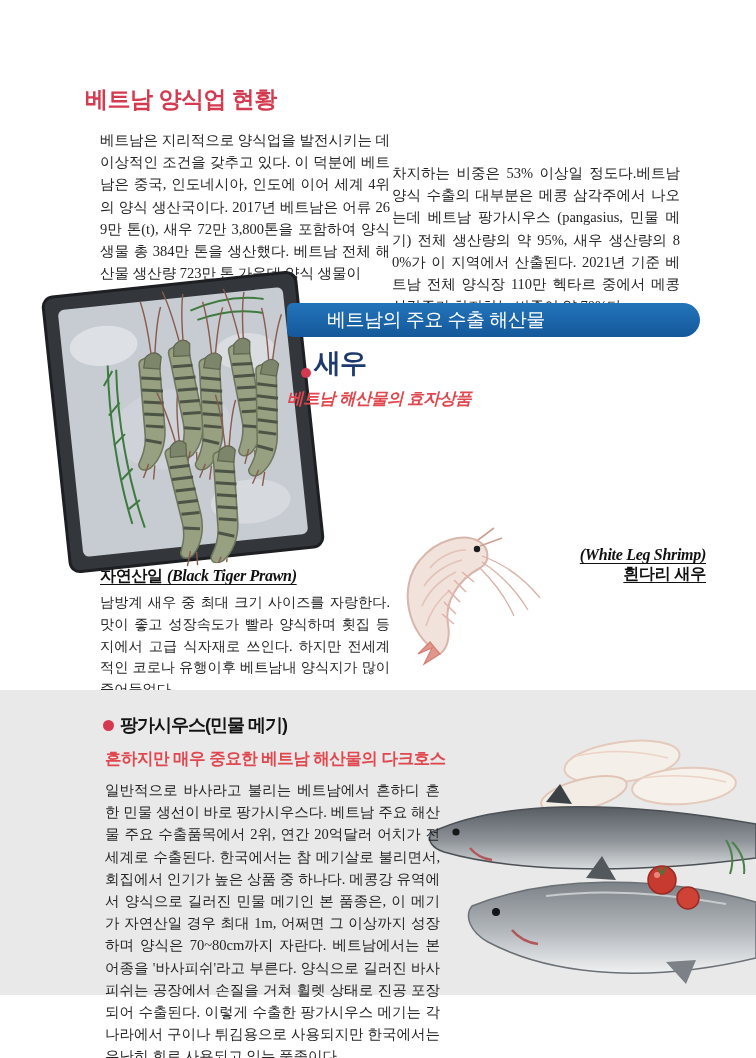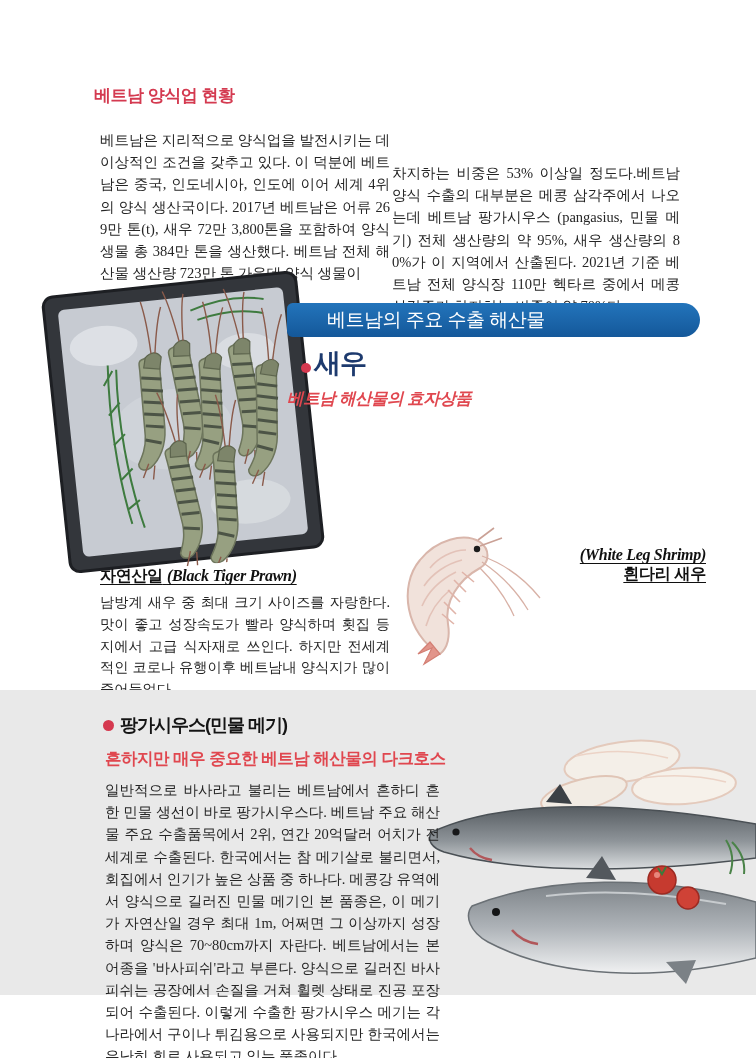"베트남 양식업 현황" .intro-title { font-size: 17px -> 23px; left: 94px -> 85px }
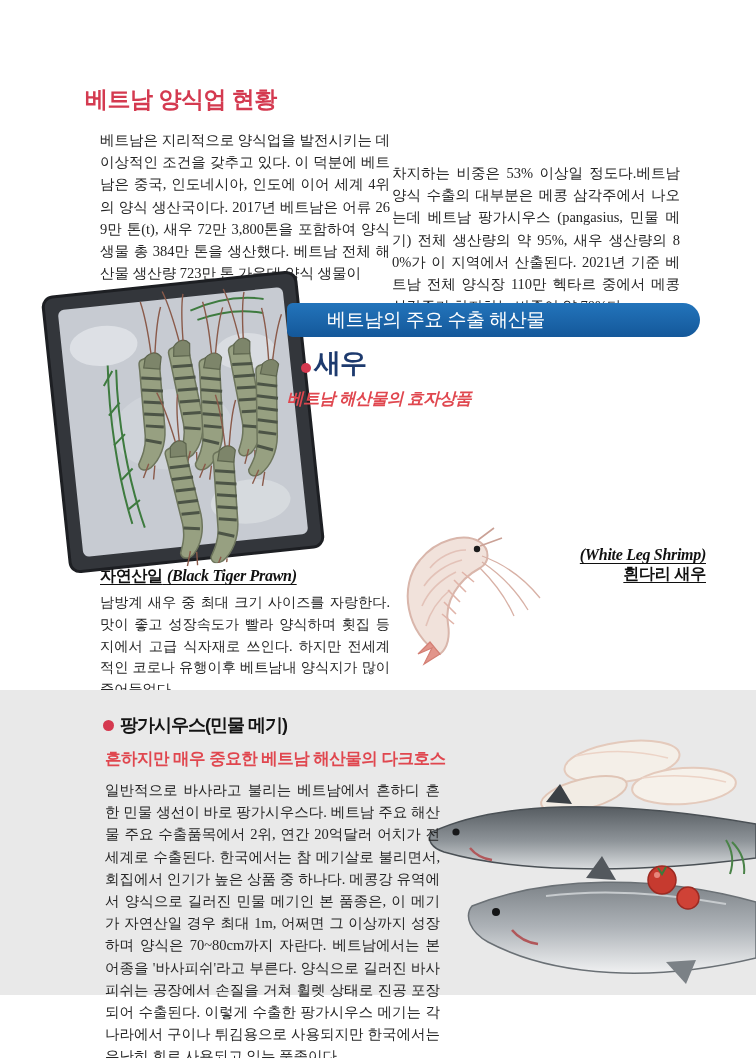"새우" .saewoo-head { align-items: center -> flex-end }
